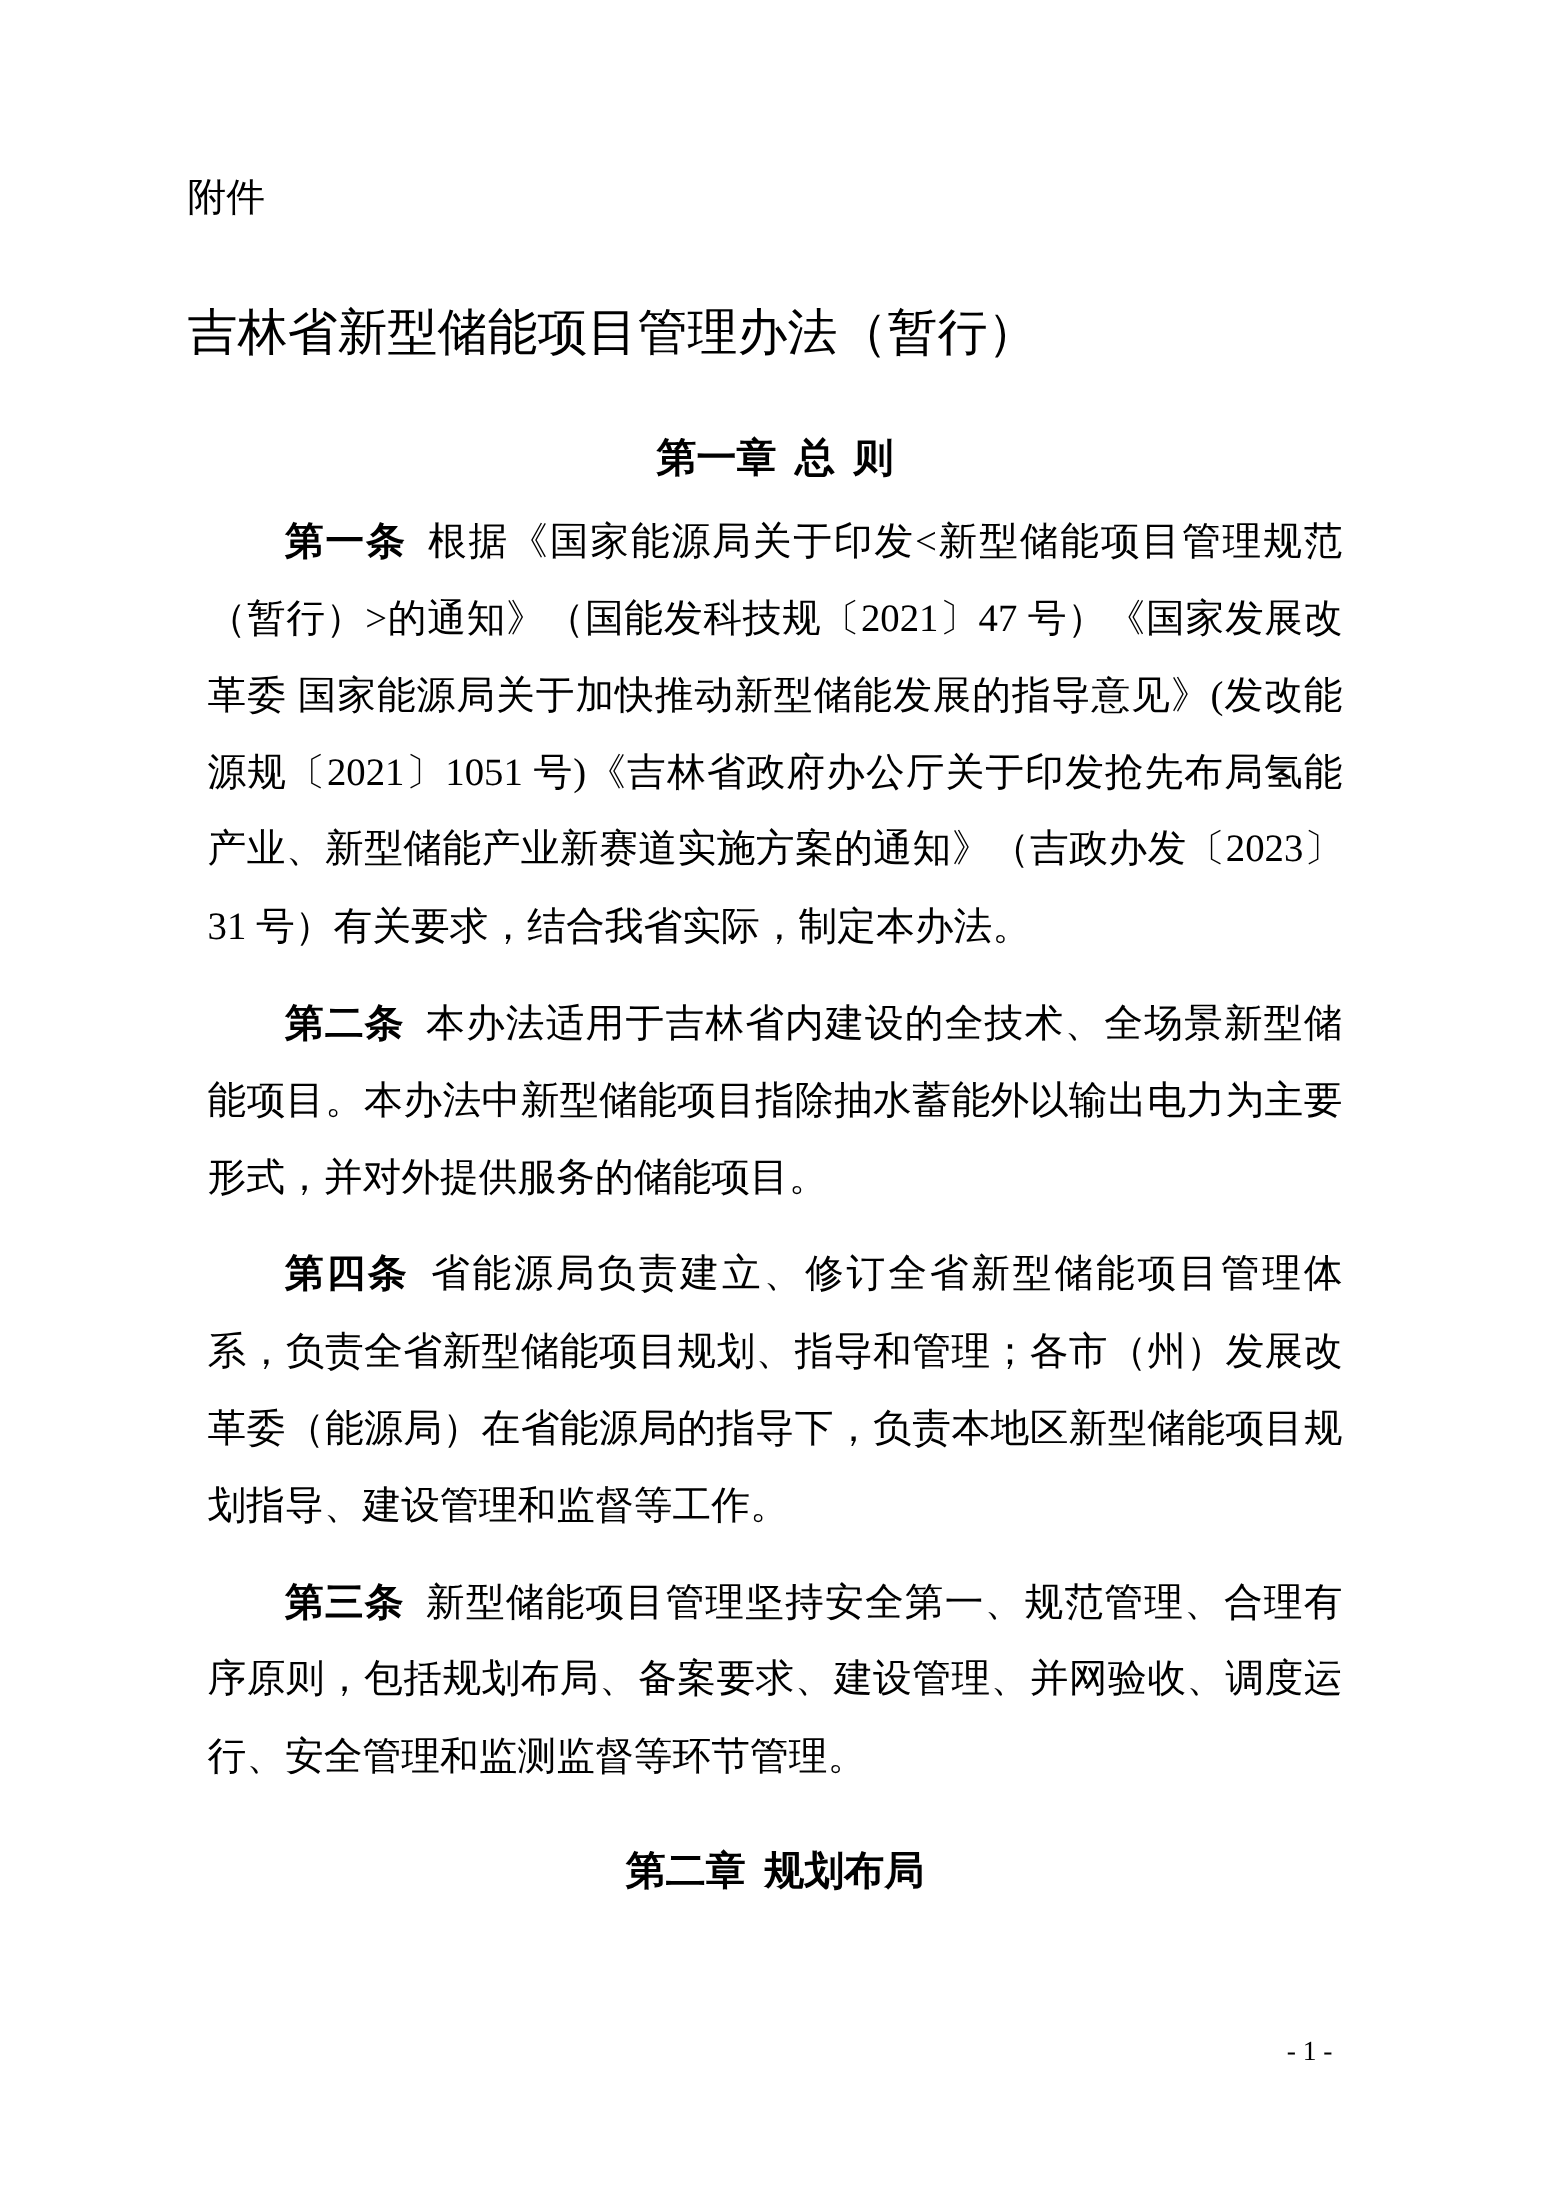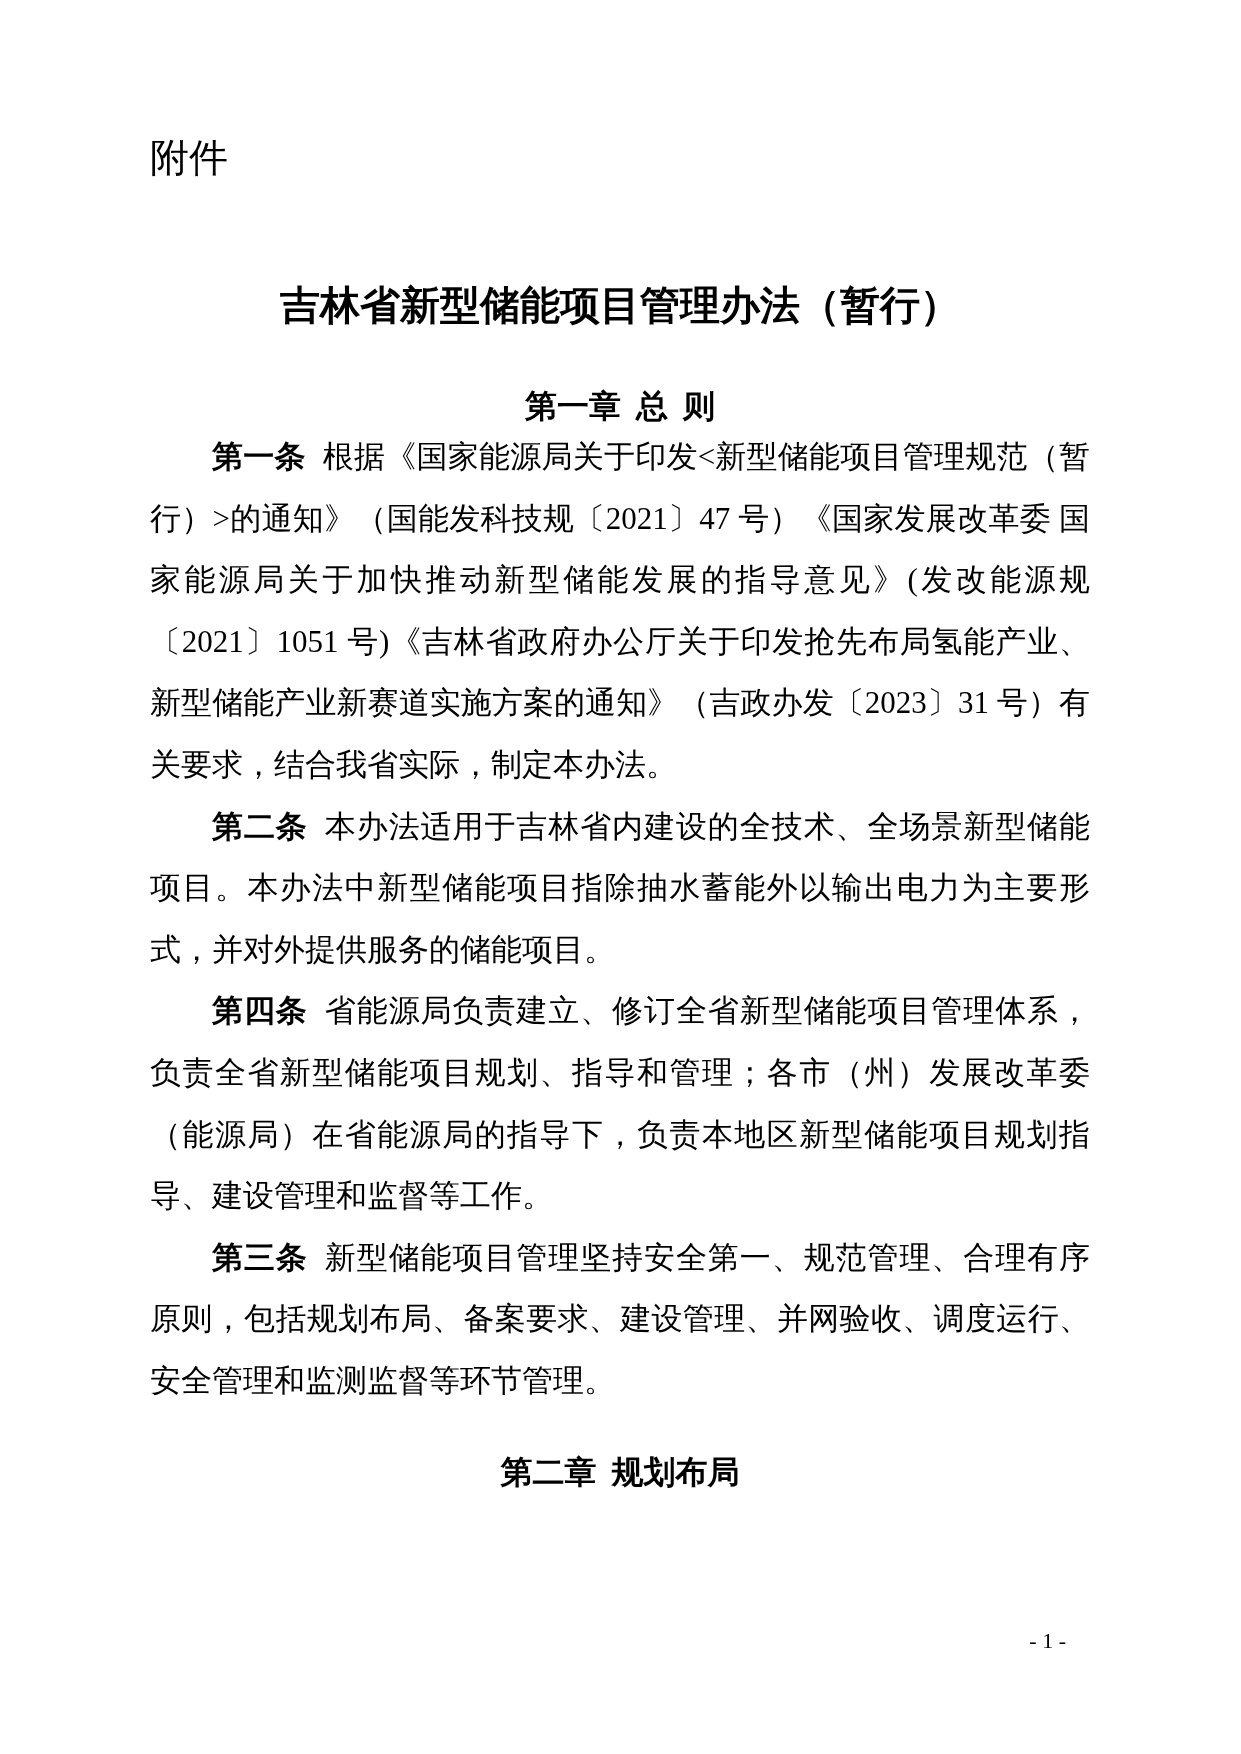"附件" .attachment { font-size: 39px -> 31px }
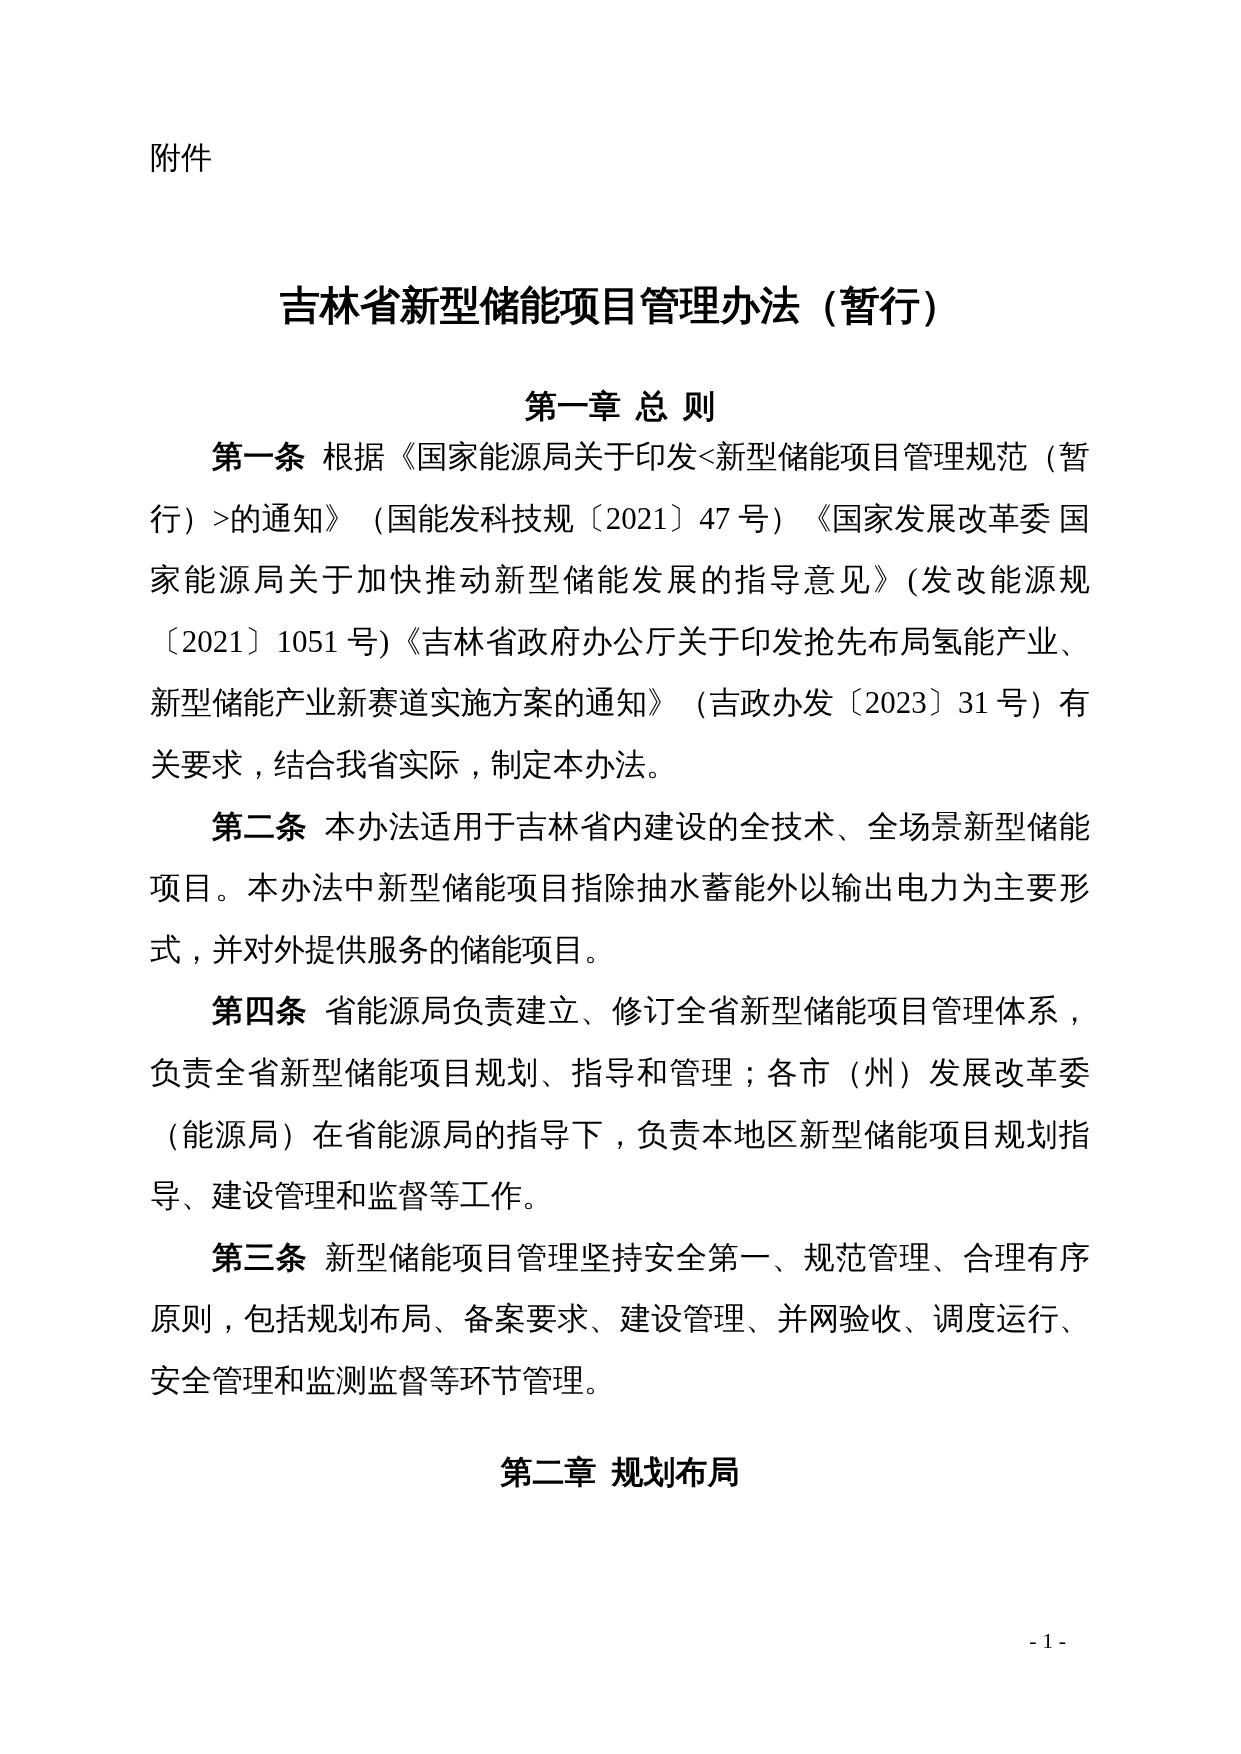"吉林省新型储能项目管理办法（暂行）" .doc-title { font-weight: bold -> normal; margin-top: 106px -> 66px; text-align: center -> none }
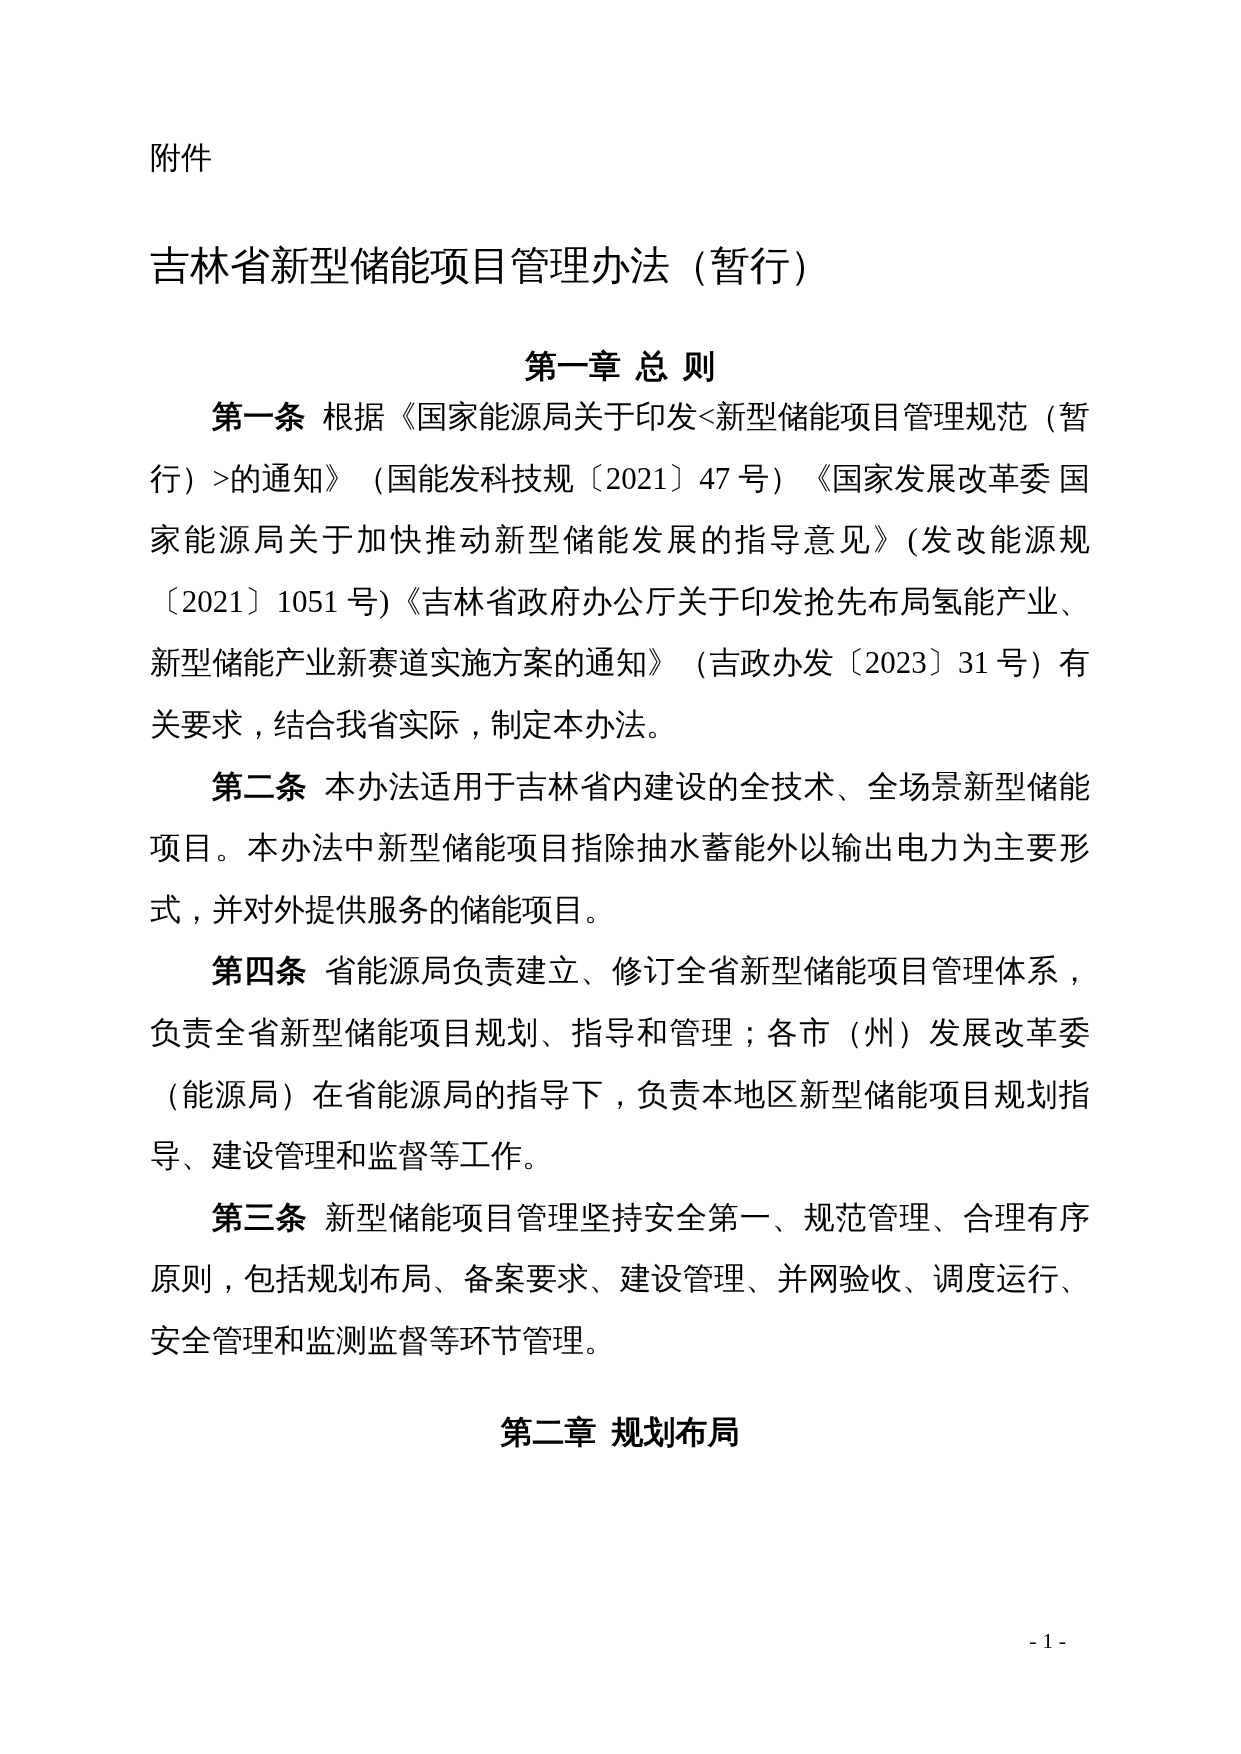"第一条" .article { margin: 0 -> 16px }
